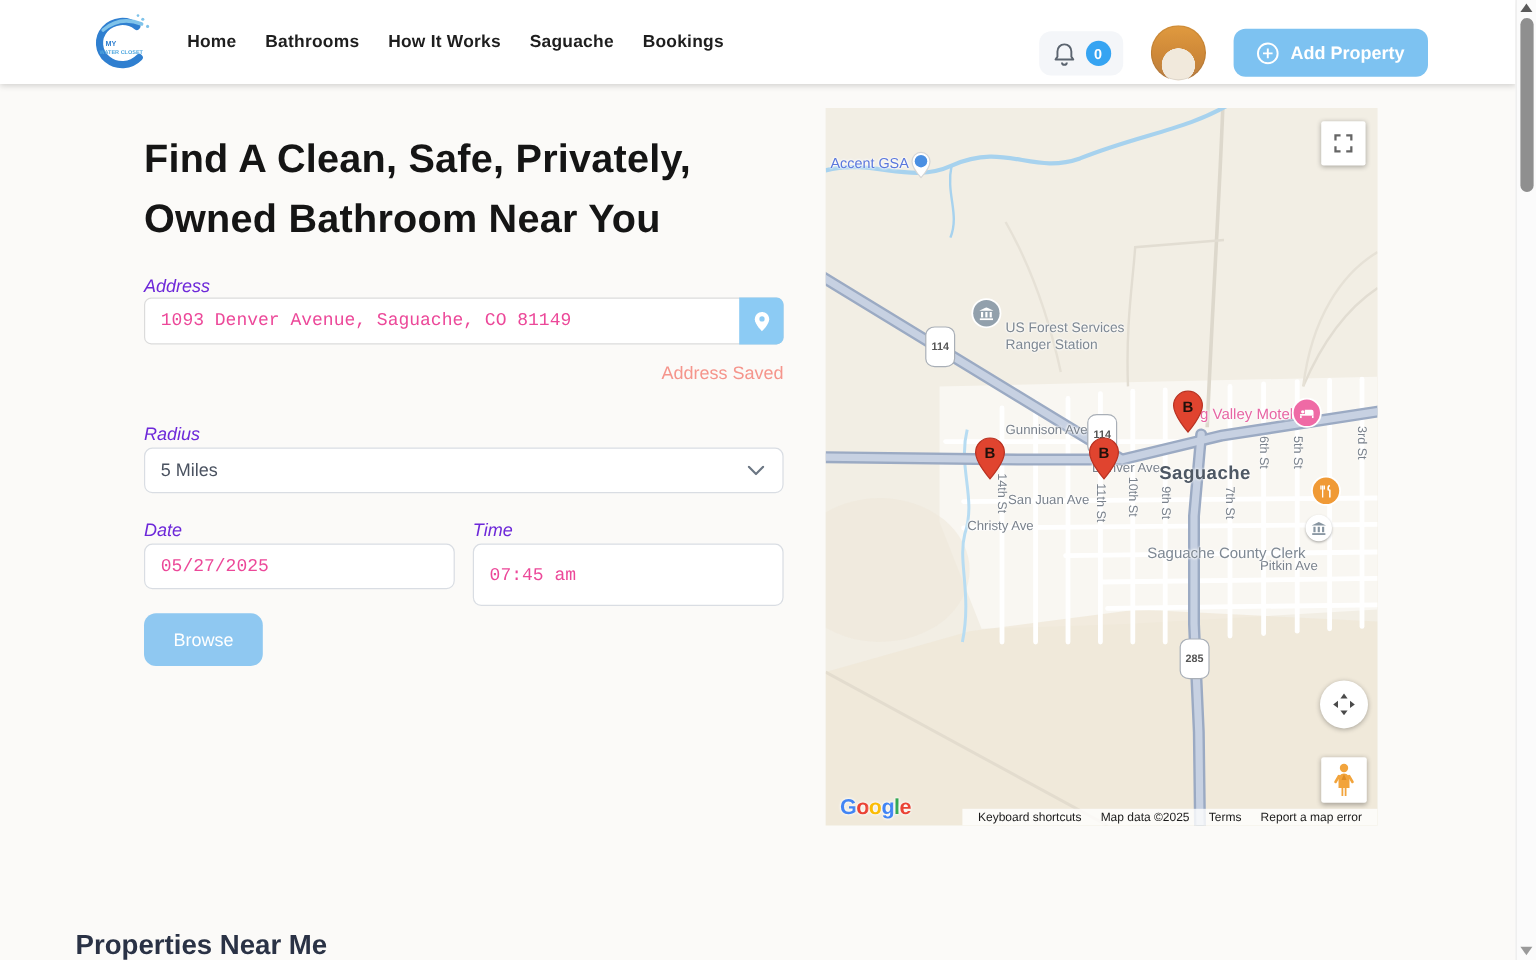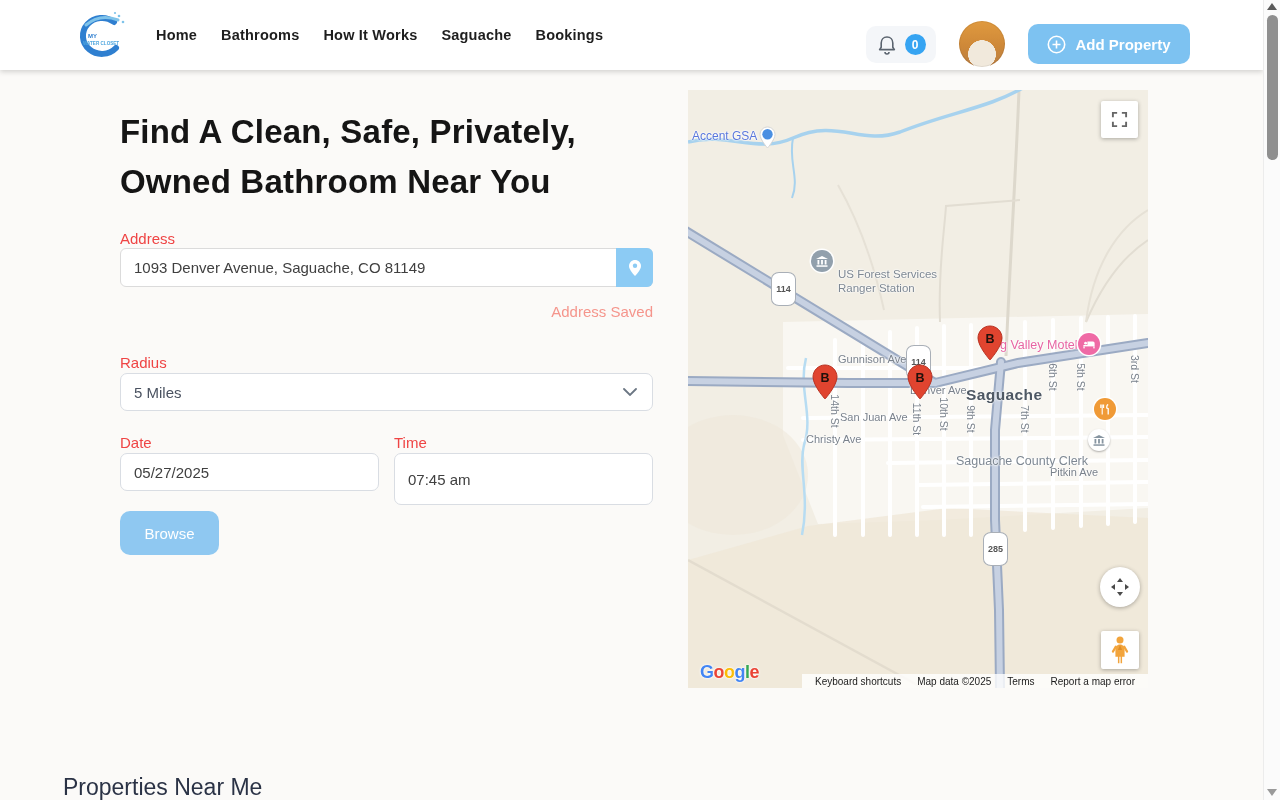"Address" .lbl { color: #ef4444 -> #6d28d9; font-style: none -> italic }
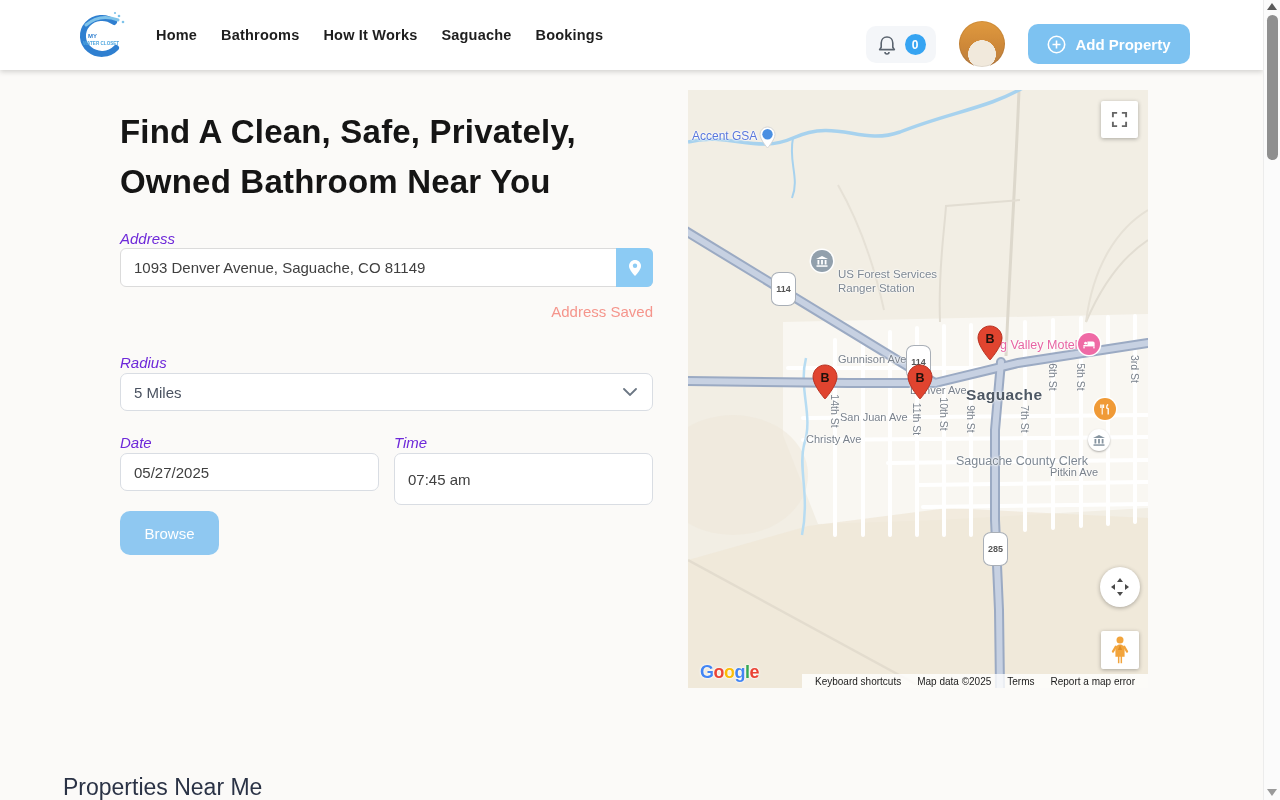"1093 Denver Avenue, Saguache, CO" input.raw { color: #404040 -> #ec4899; font-family: Liberation Sans, sans-serif -> Liberation Mono, monospace }
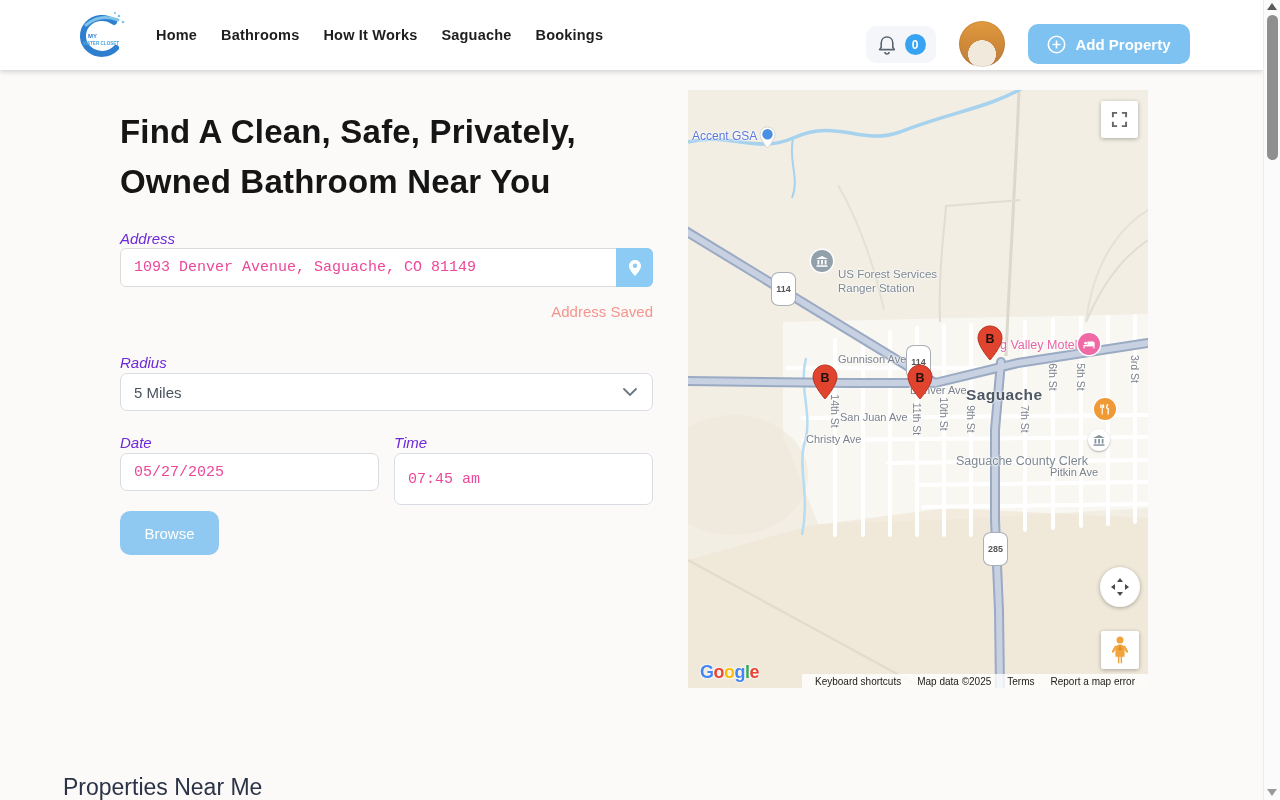"Properties Near Me" .props-title { font-weight: 400 -> 700 }
